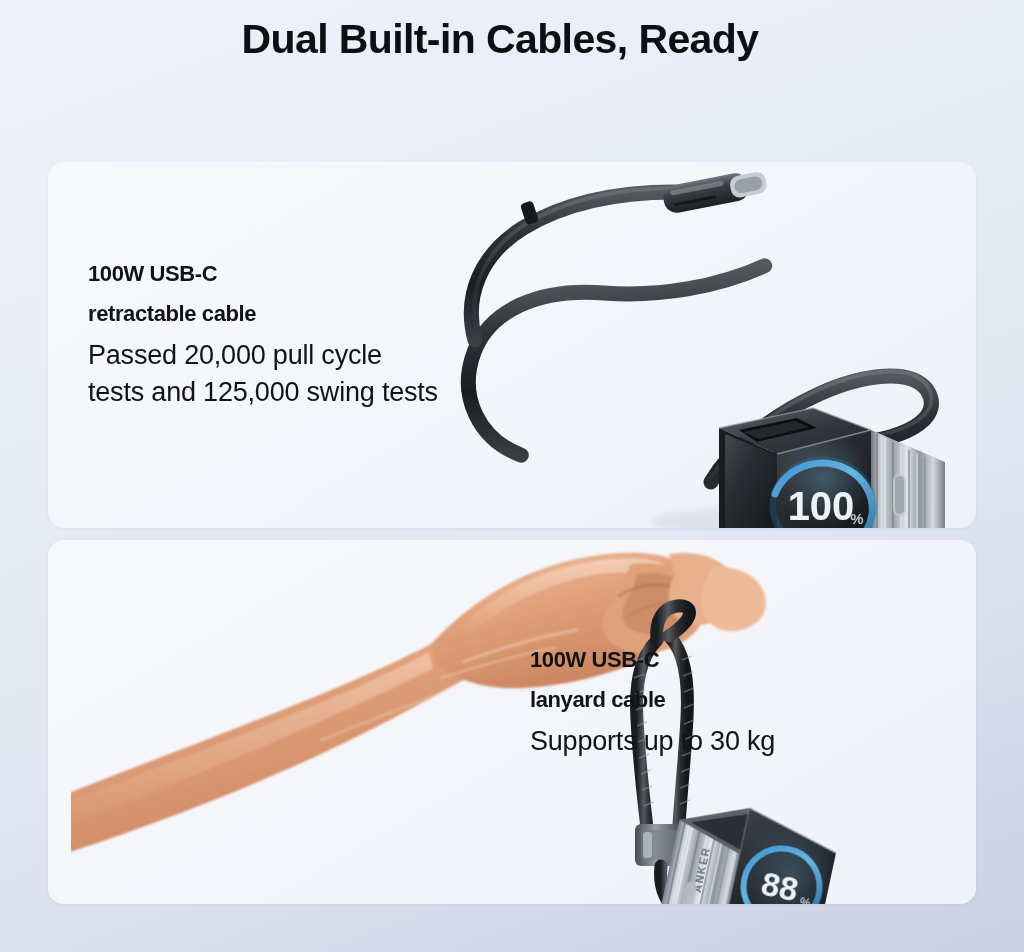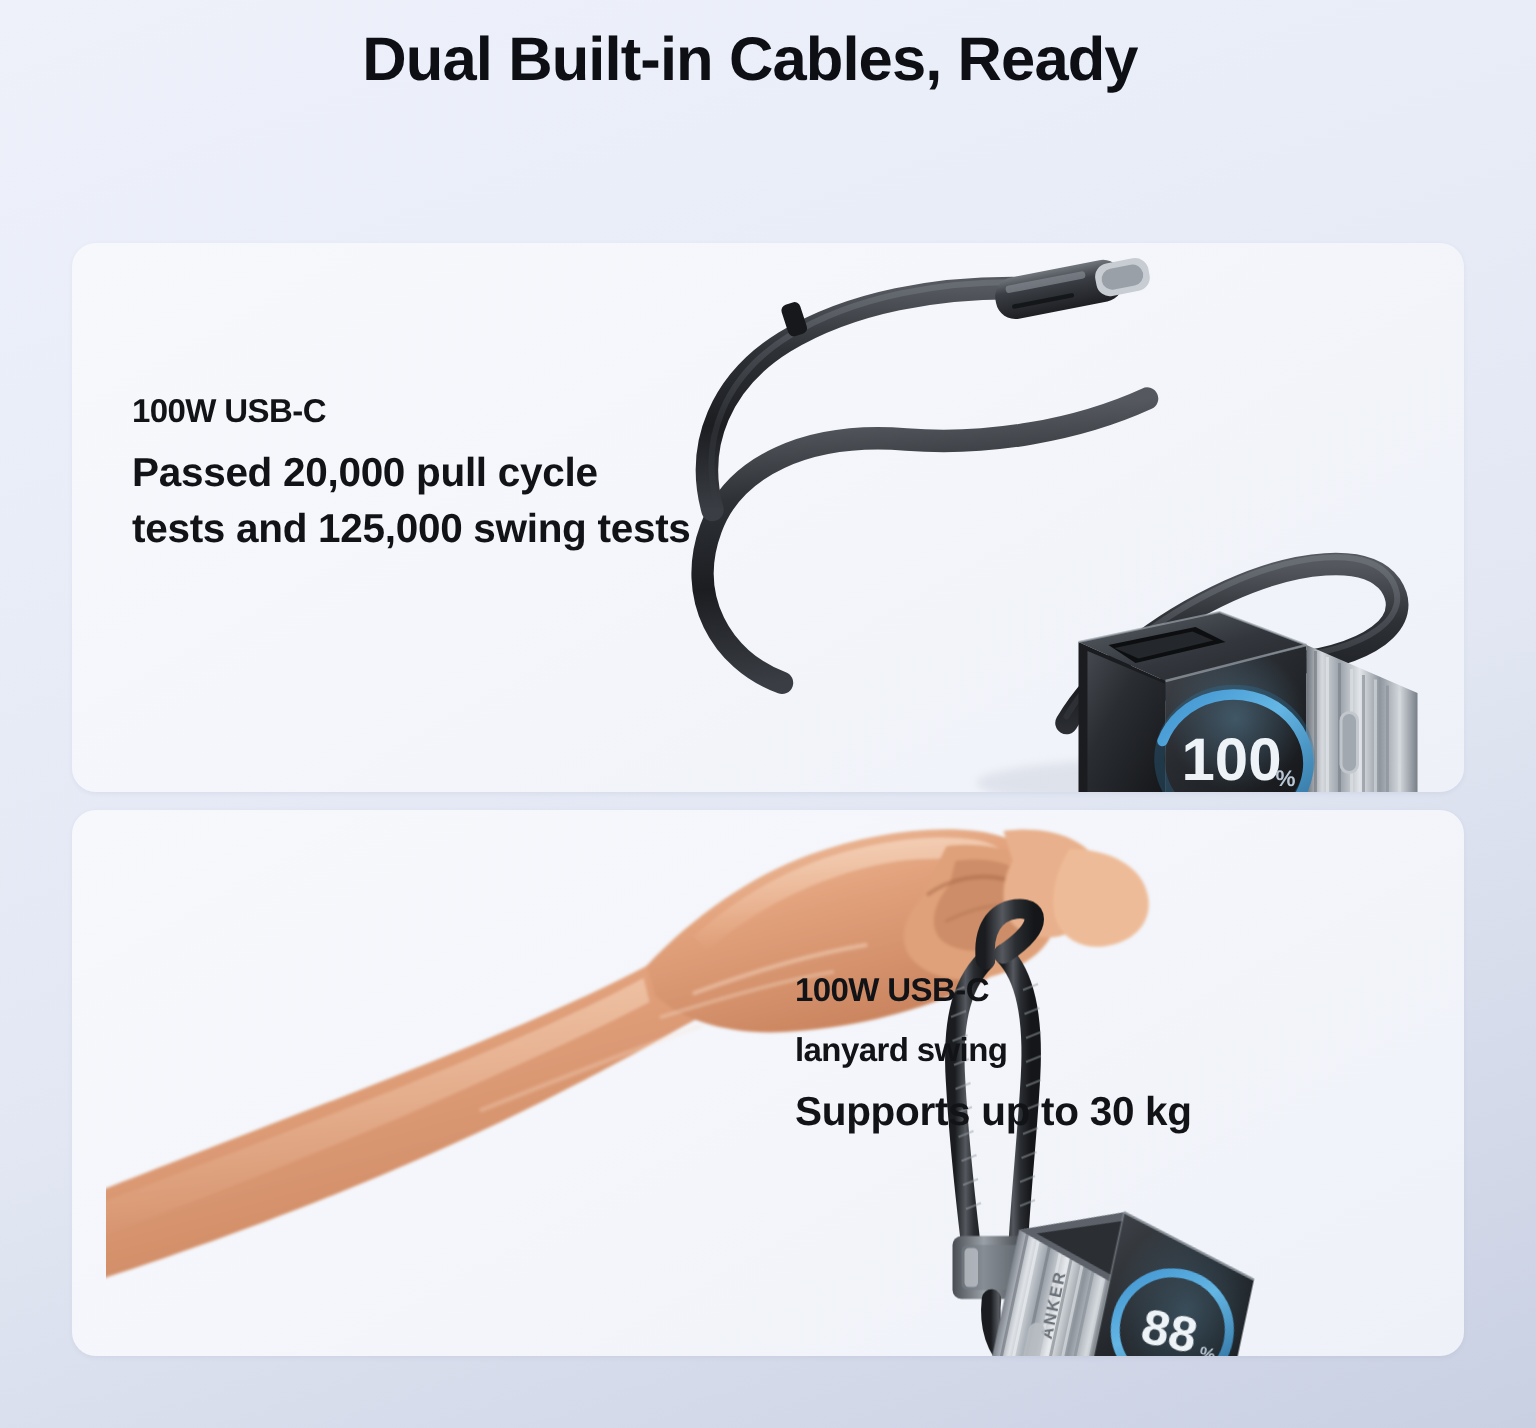"retractable cable" div { html: none -> <div>retractable cable</div> }
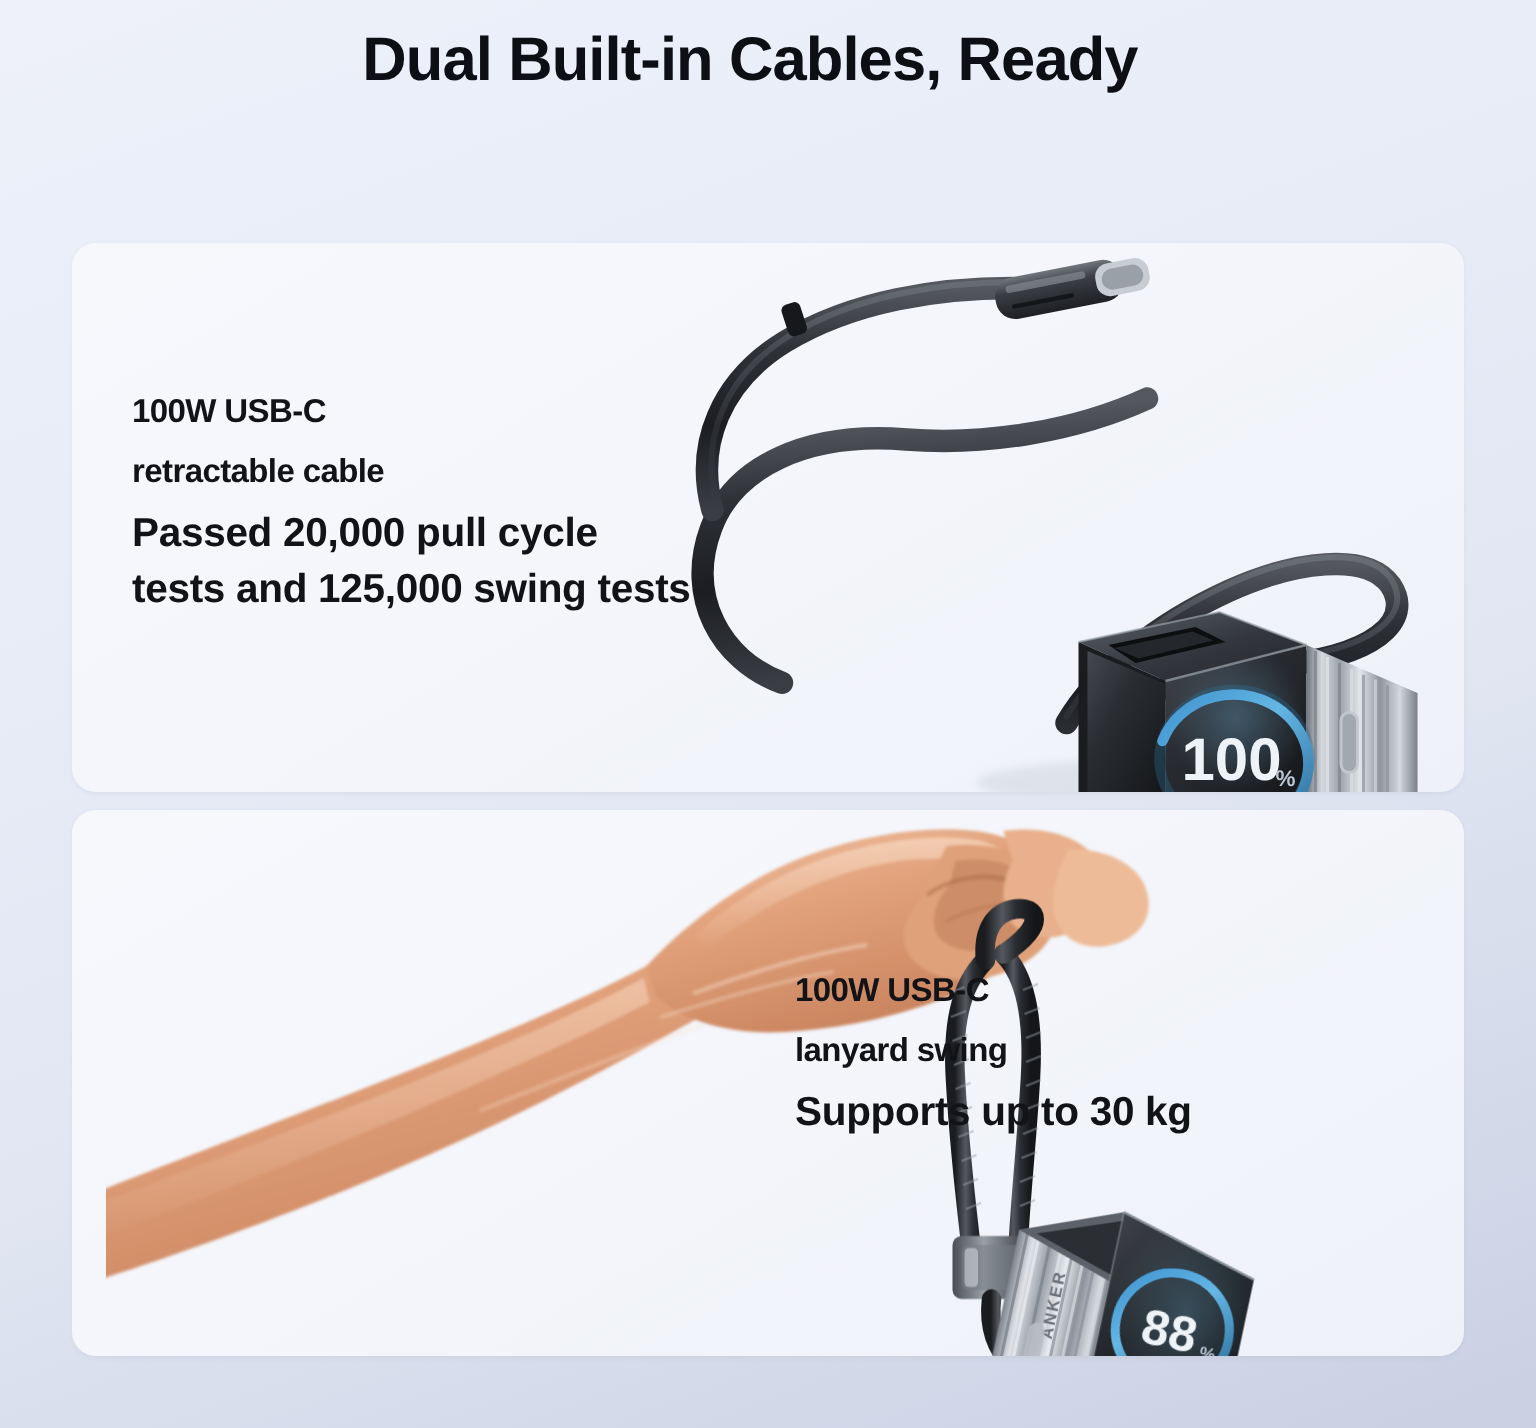"Passed 20,000 pull cycle" .txt .t2 { font-weight: bold -> normal }
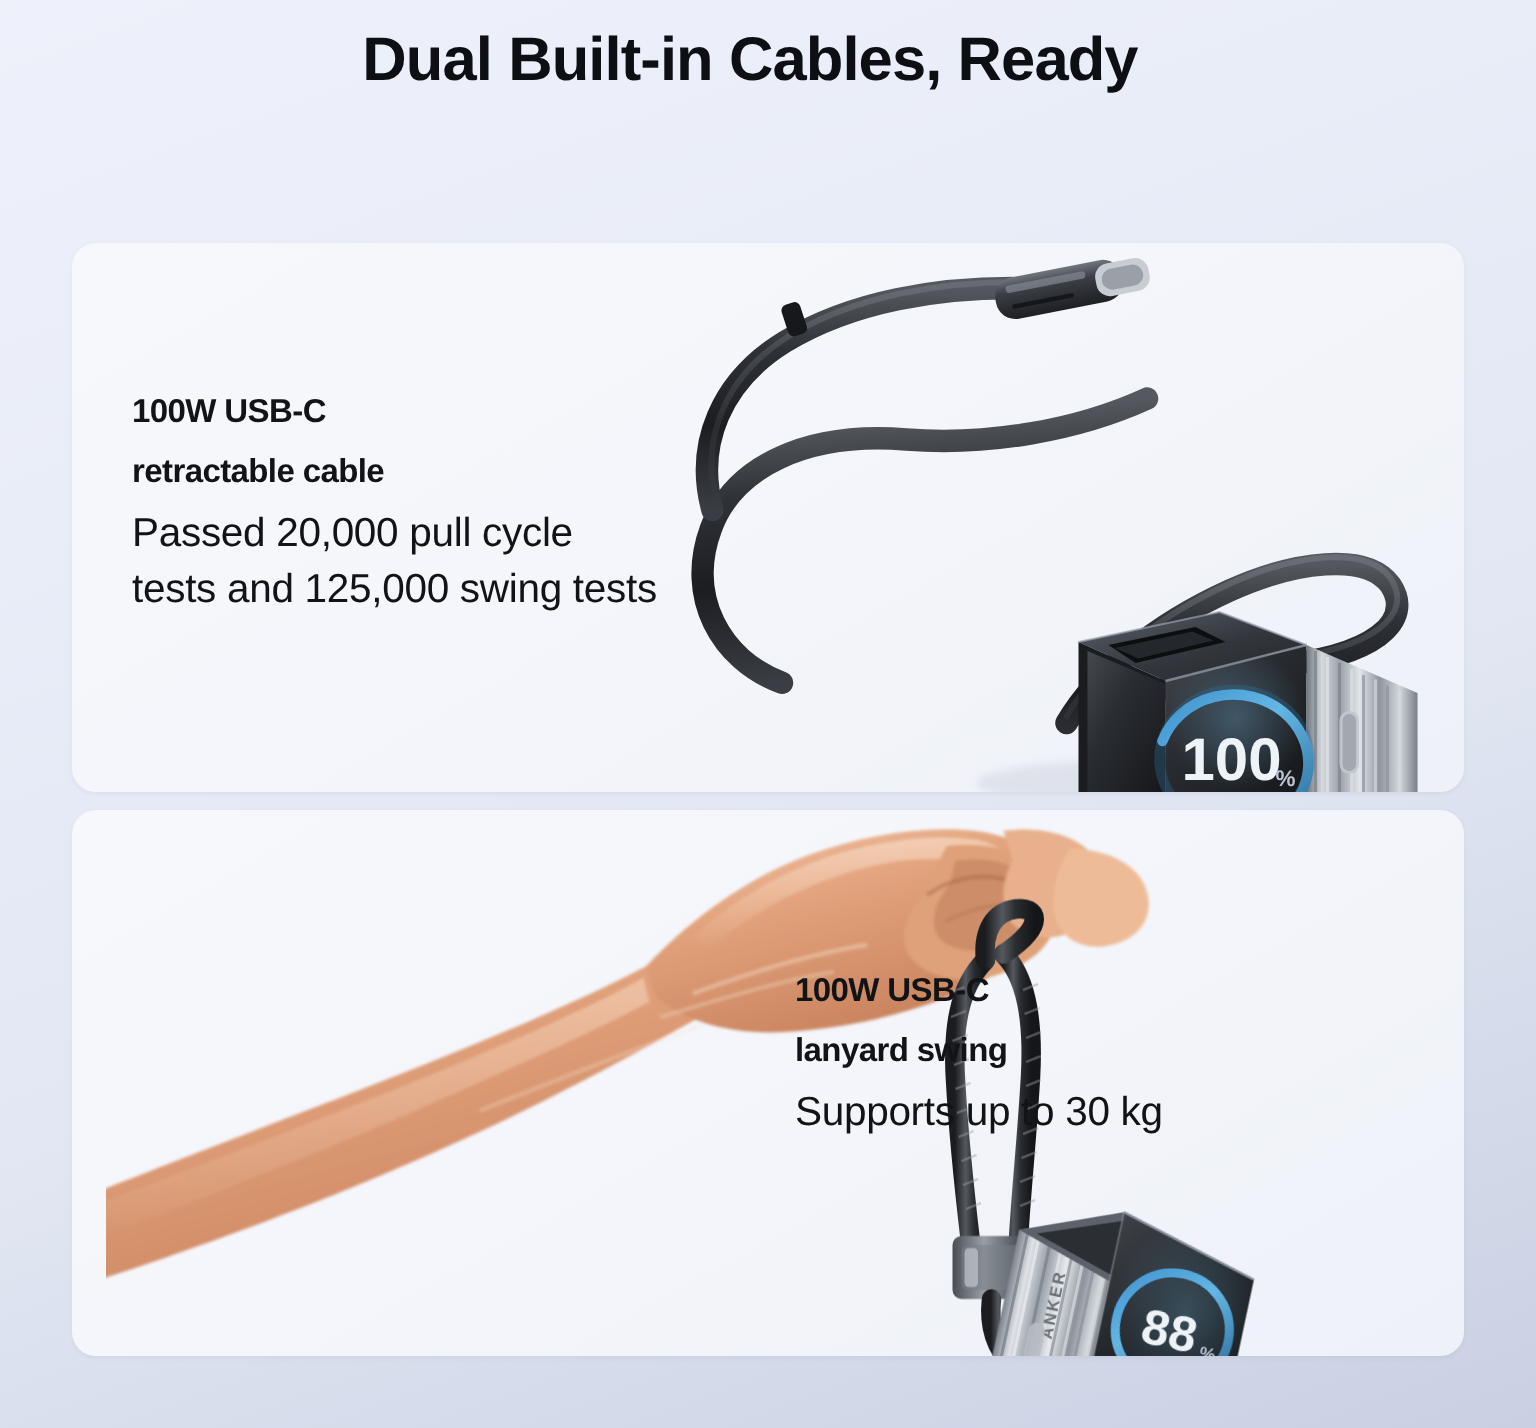"lanyard swing" div { text: swing -> cable }
